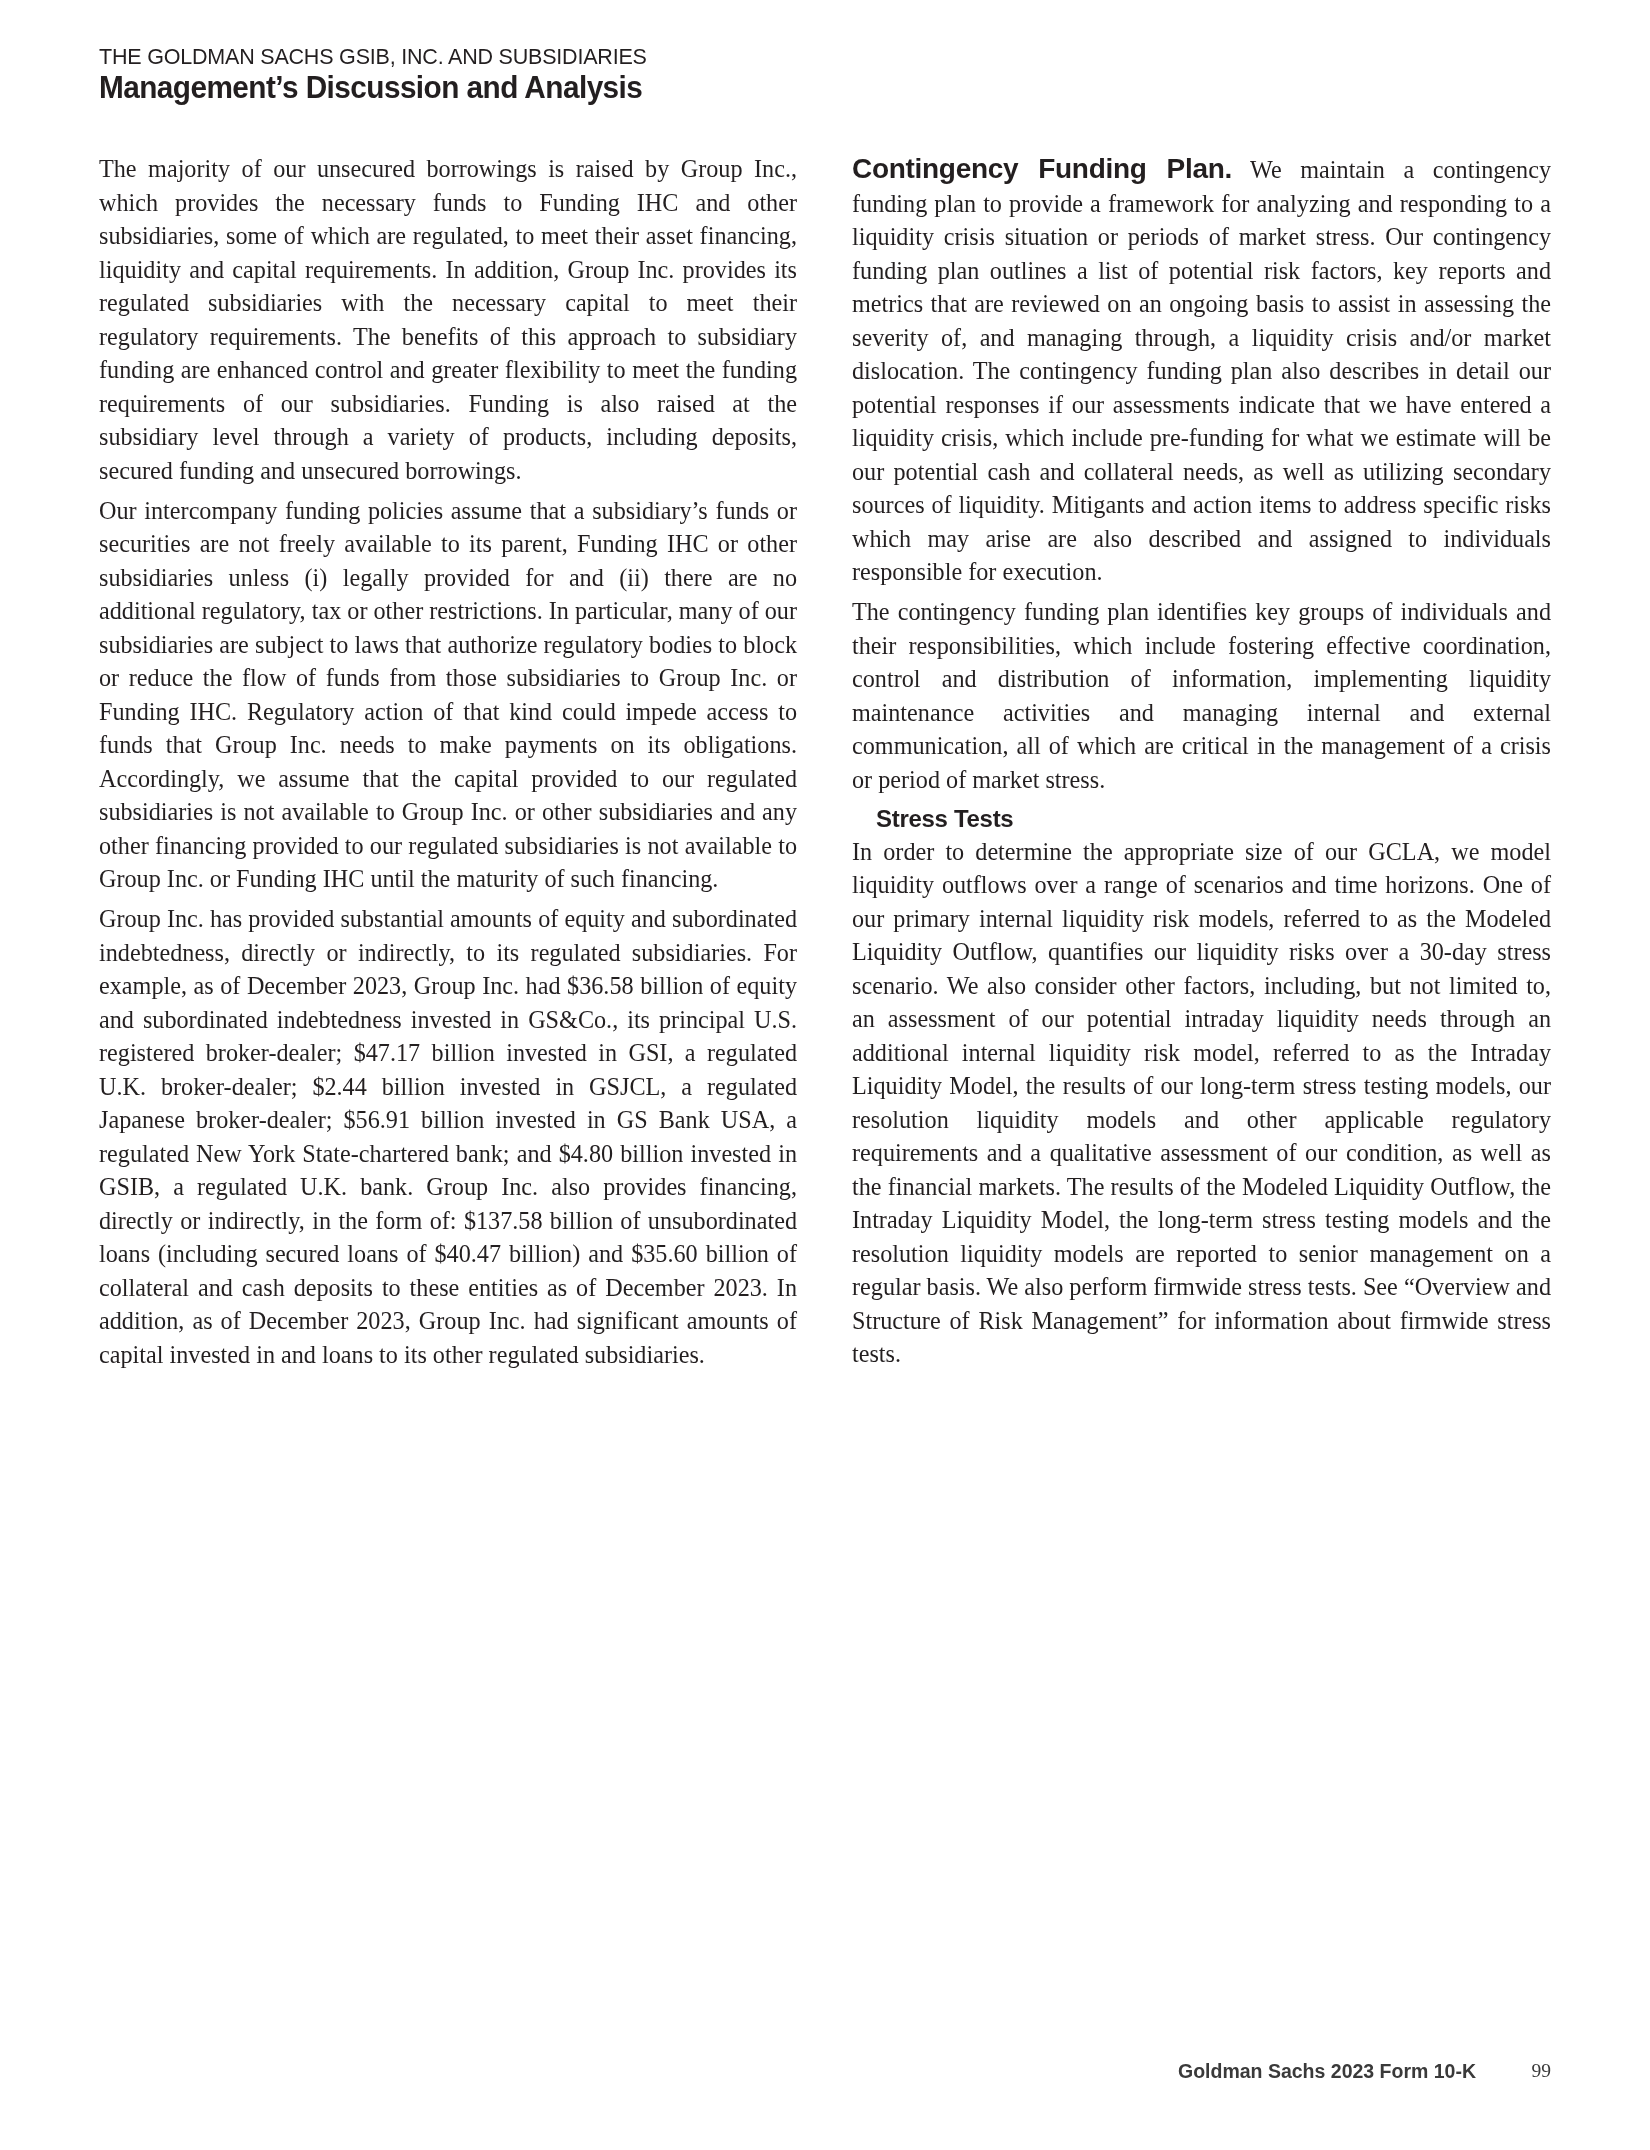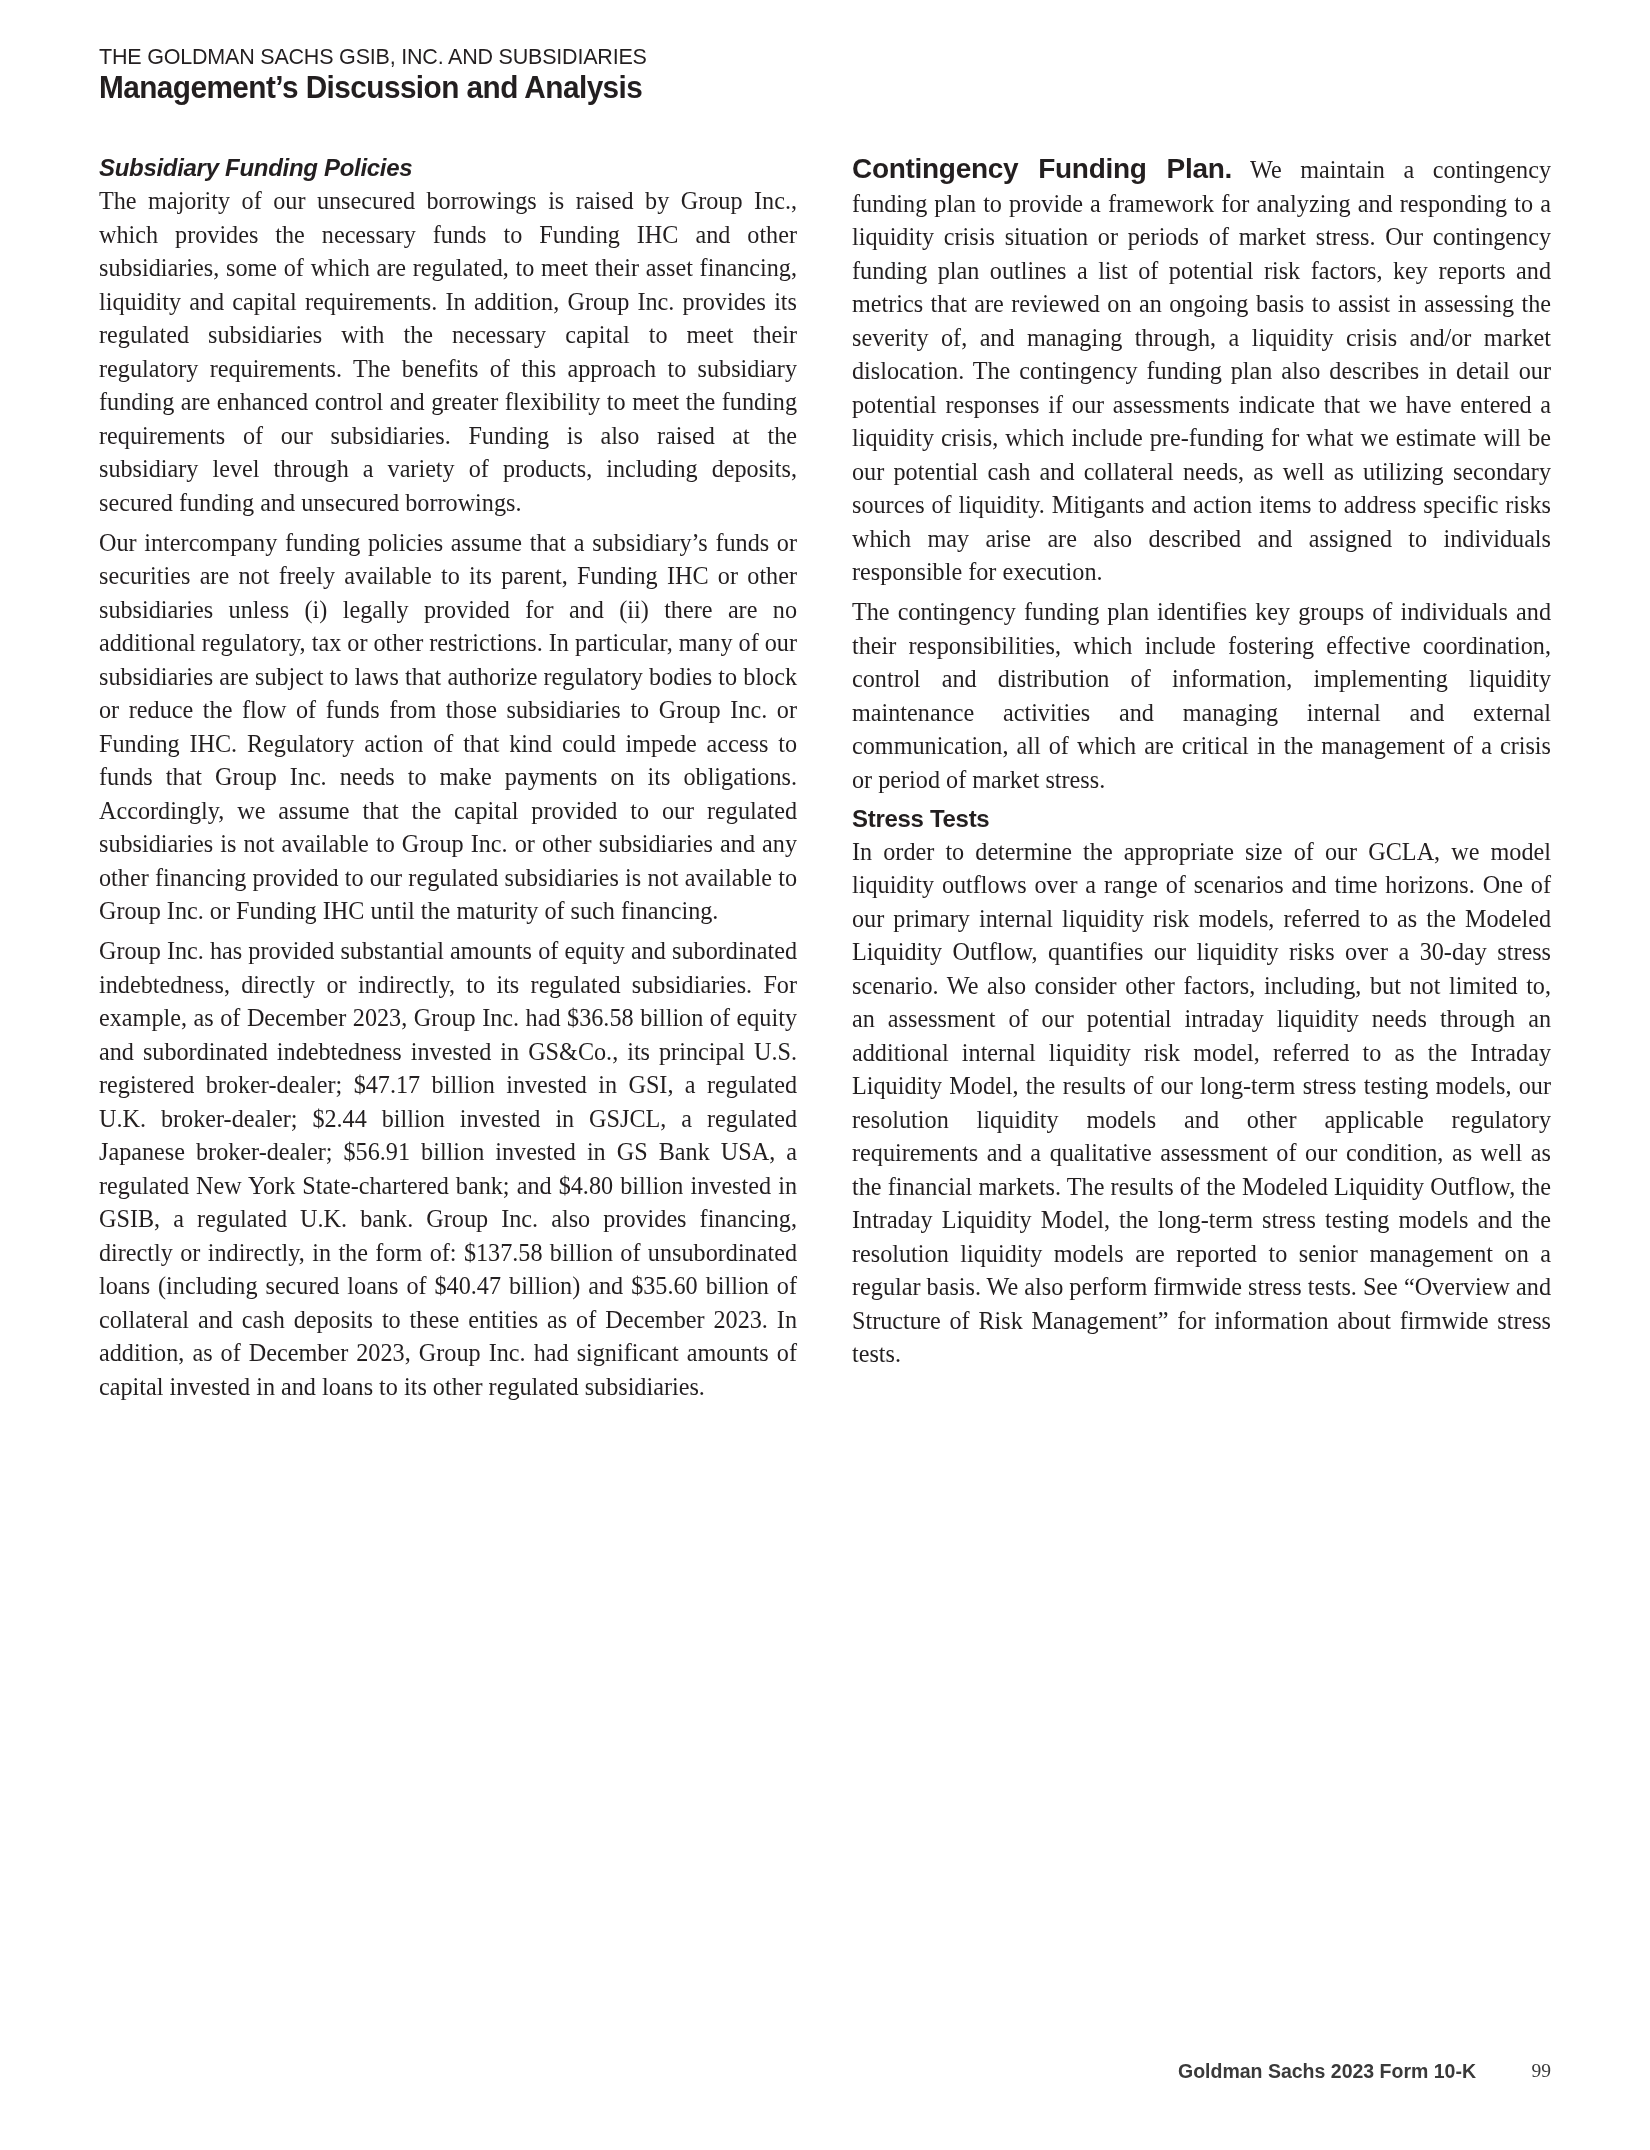"Subsidiary Funding Policies" h2.subhead { html: <h2>Subsidiary Funding Policies</h2> -> none }
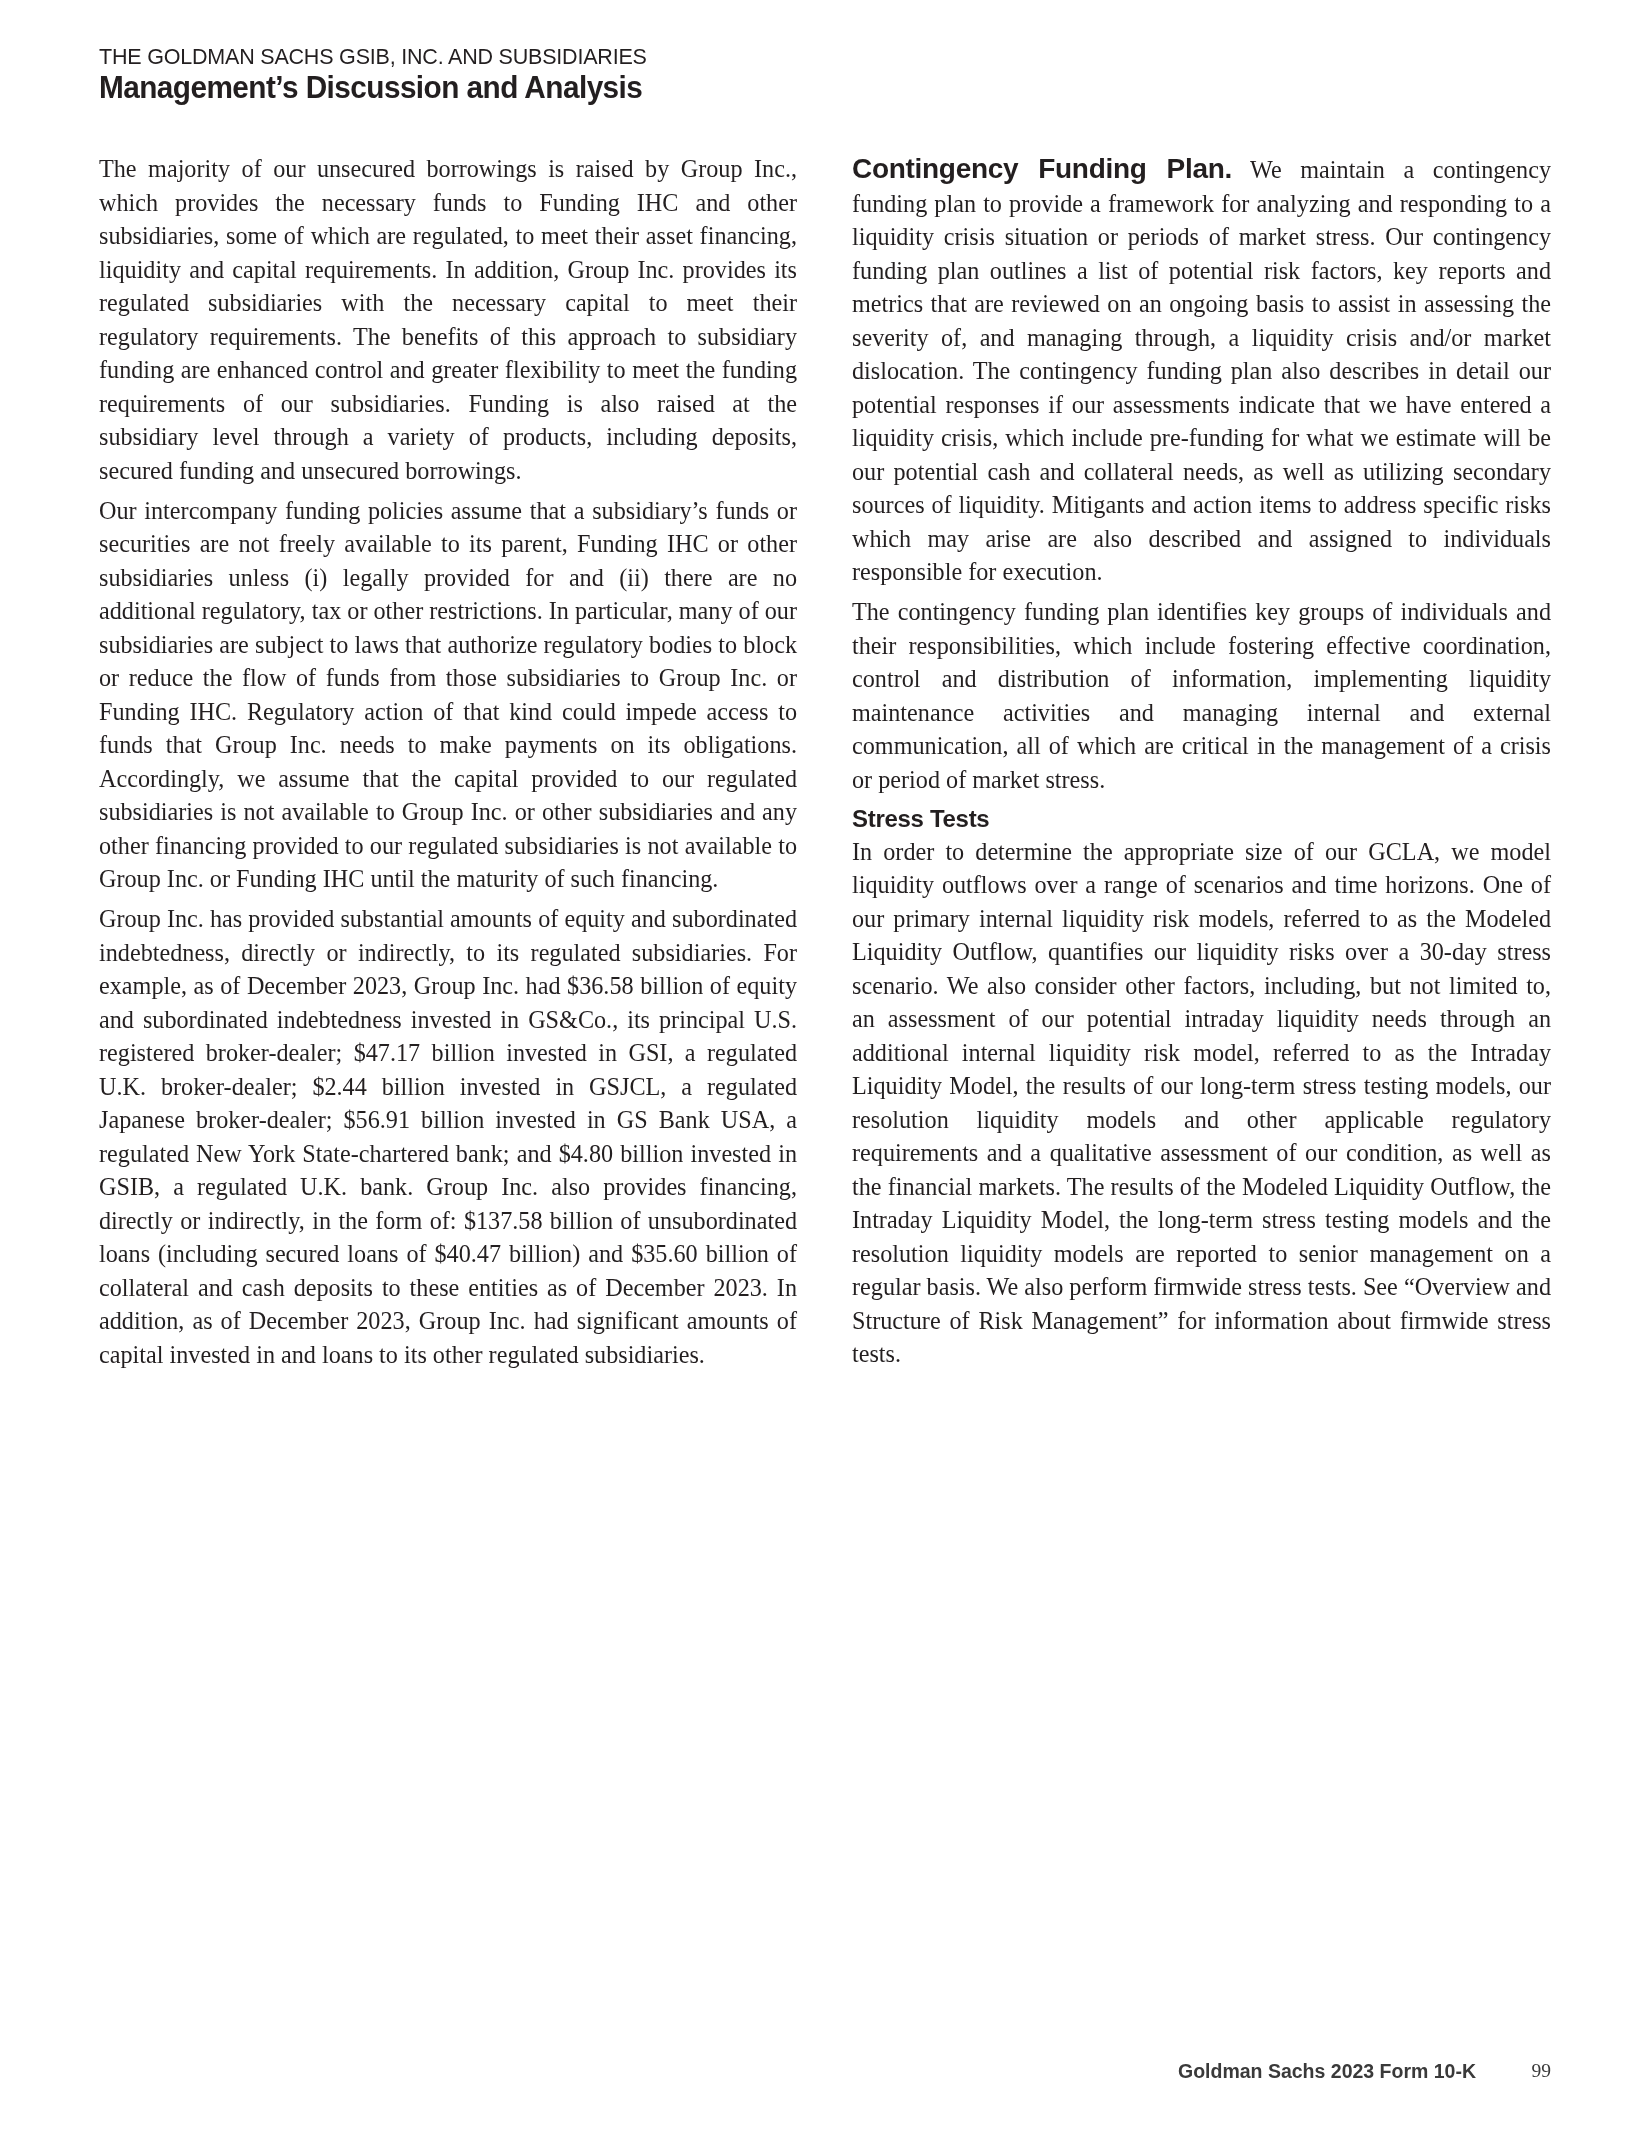"Stress Tests" #stress-head { margin-left: none -> 24px }
